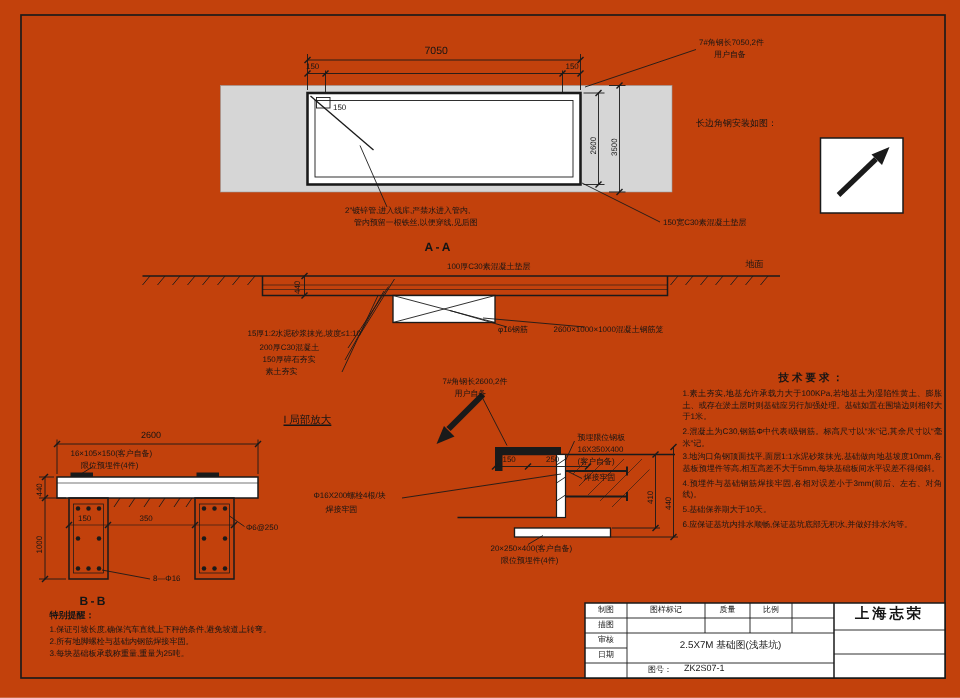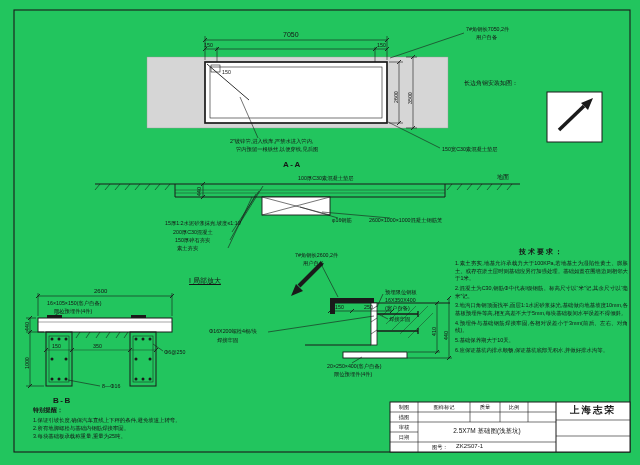"A-A" .sheet { background: #22c55e -> #c2410c }
